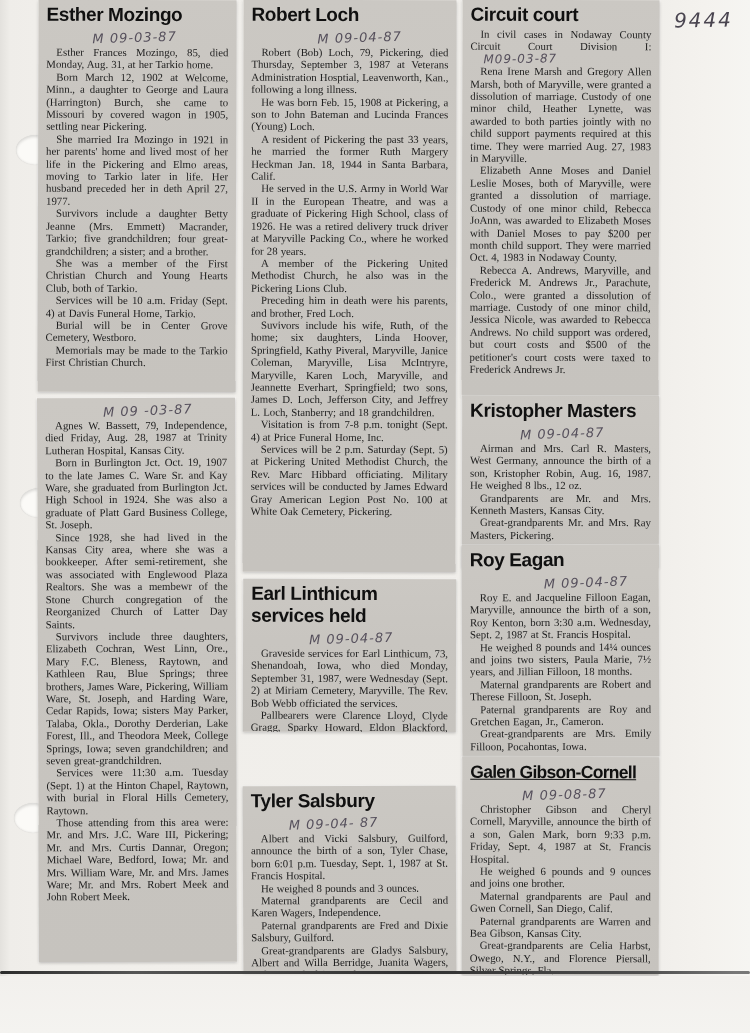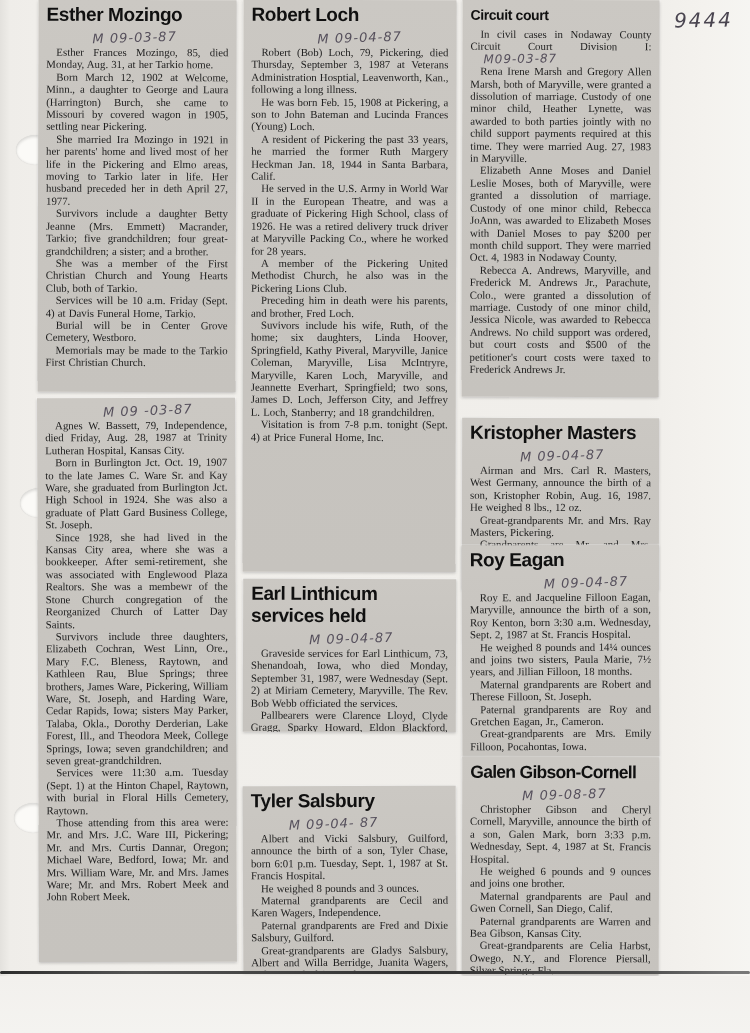"Circuit court" .headline.big { font-size: 14px -> 19px }
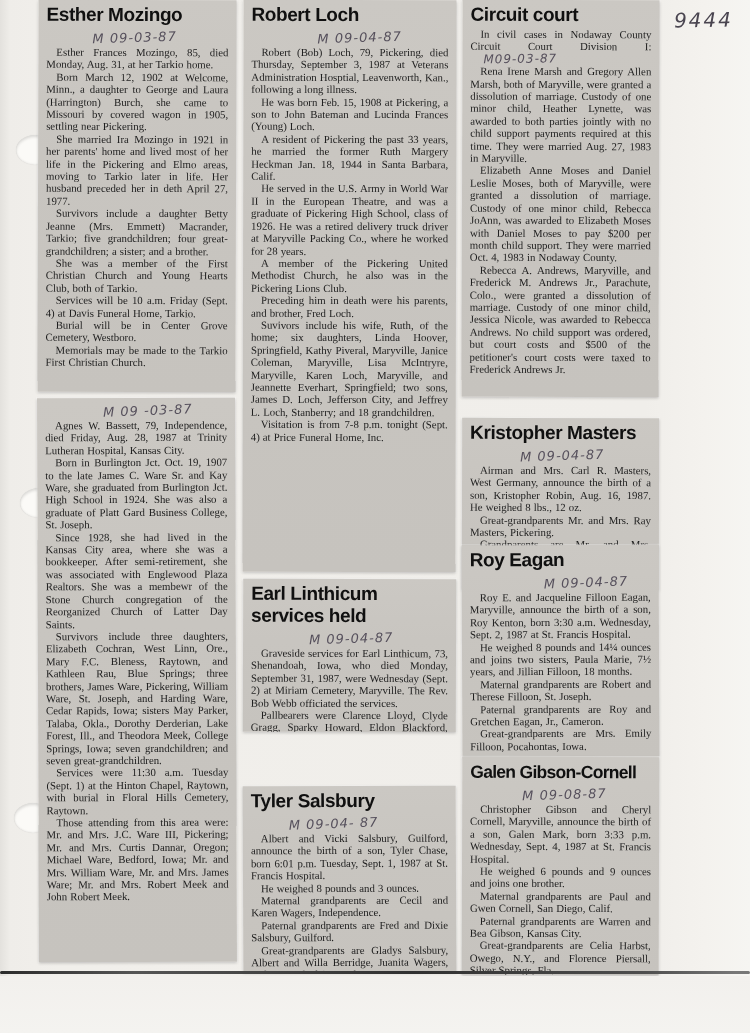"Kristopher Masters" article.clip { top: 418px -> 396px }
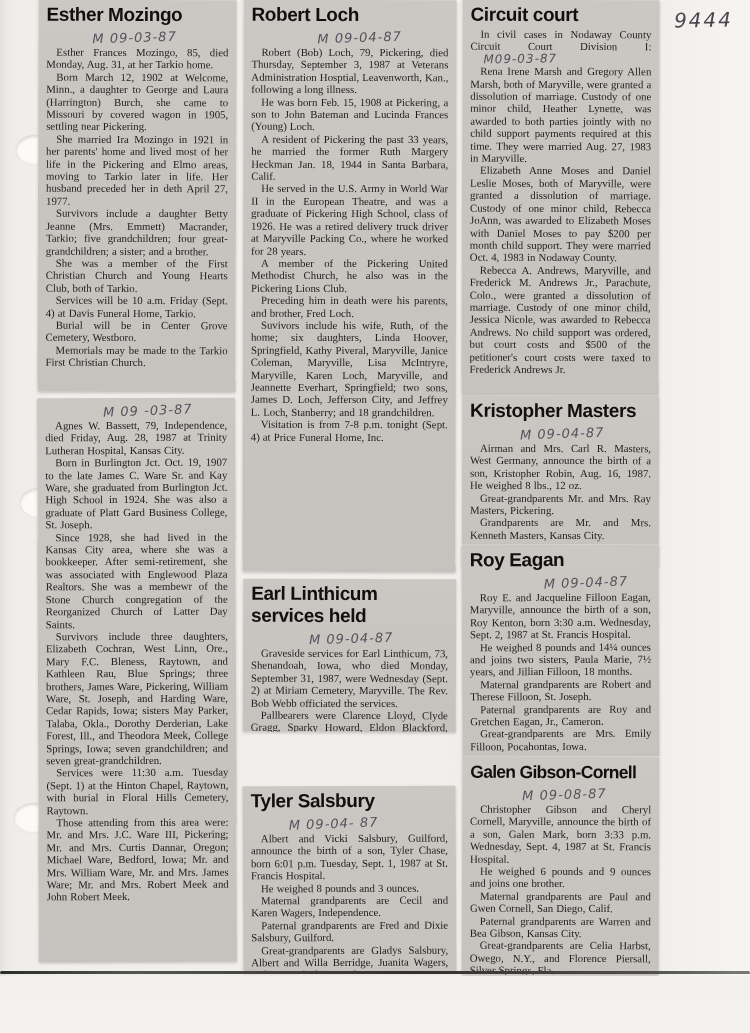"Services will be 2 p.m." p.para { html: none -> <p>Services will be 2 p.m. Saturday (Sept. 5) at Pickering United Methodist Church, the Rev. Marc Hibbard officiating. Military services will be conducted by James Edward Gray American Legion Post No. 100 at White Oak Cemetery, Pickering.</p> }
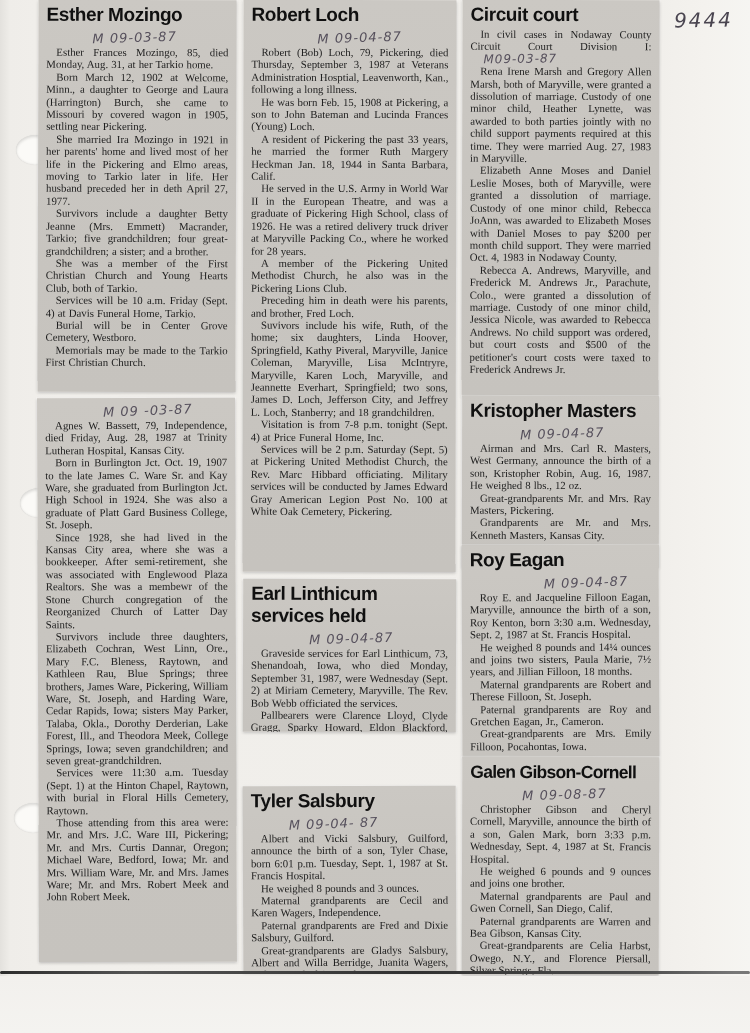"Great-grandparents Mr. and Mrs. Ray" p.para { order: before "Grandparents are Mr. and Mrs." -> after "Grandparents are Mr. and Mrs." }
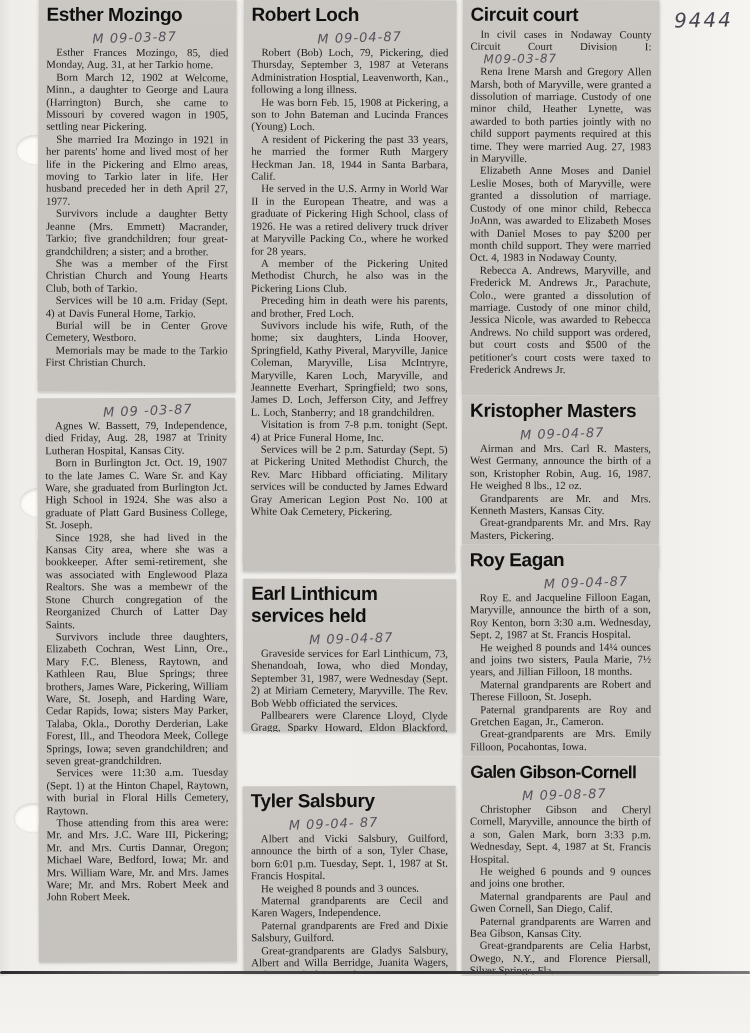"Galen Gibson-Cornell" .headline.tight { text-decoration: none -> underline }
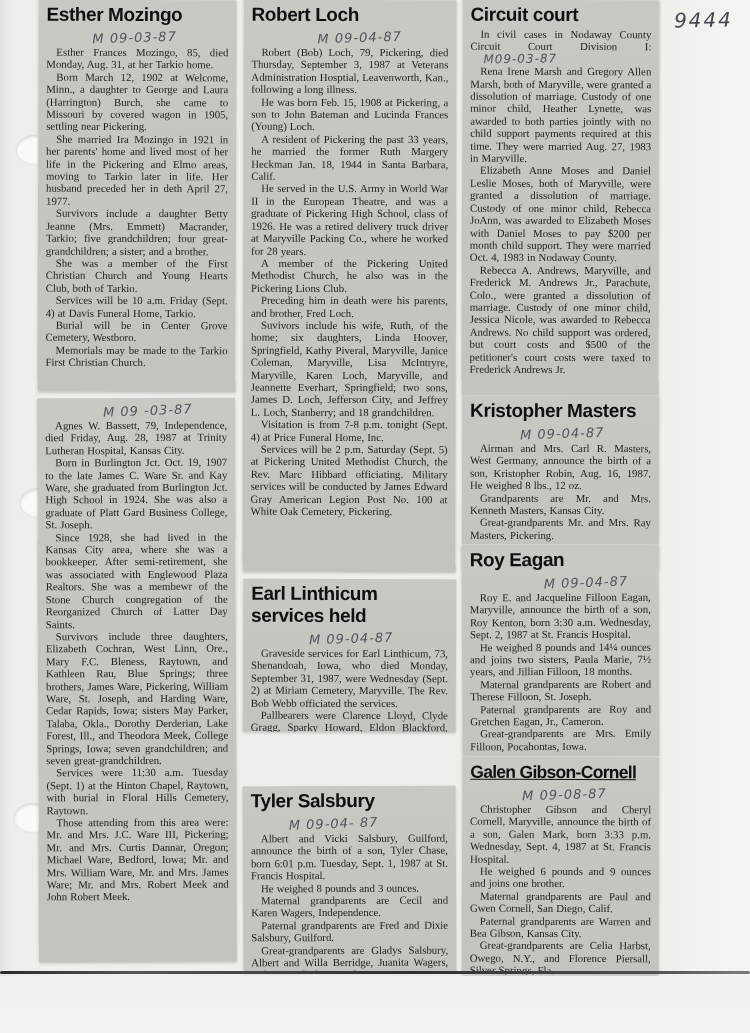"Christopher Gibson and Cheryl Cornell," p.para { text: 3:33 p.m. Wednesday -> 9:33 p.m. Friday }
